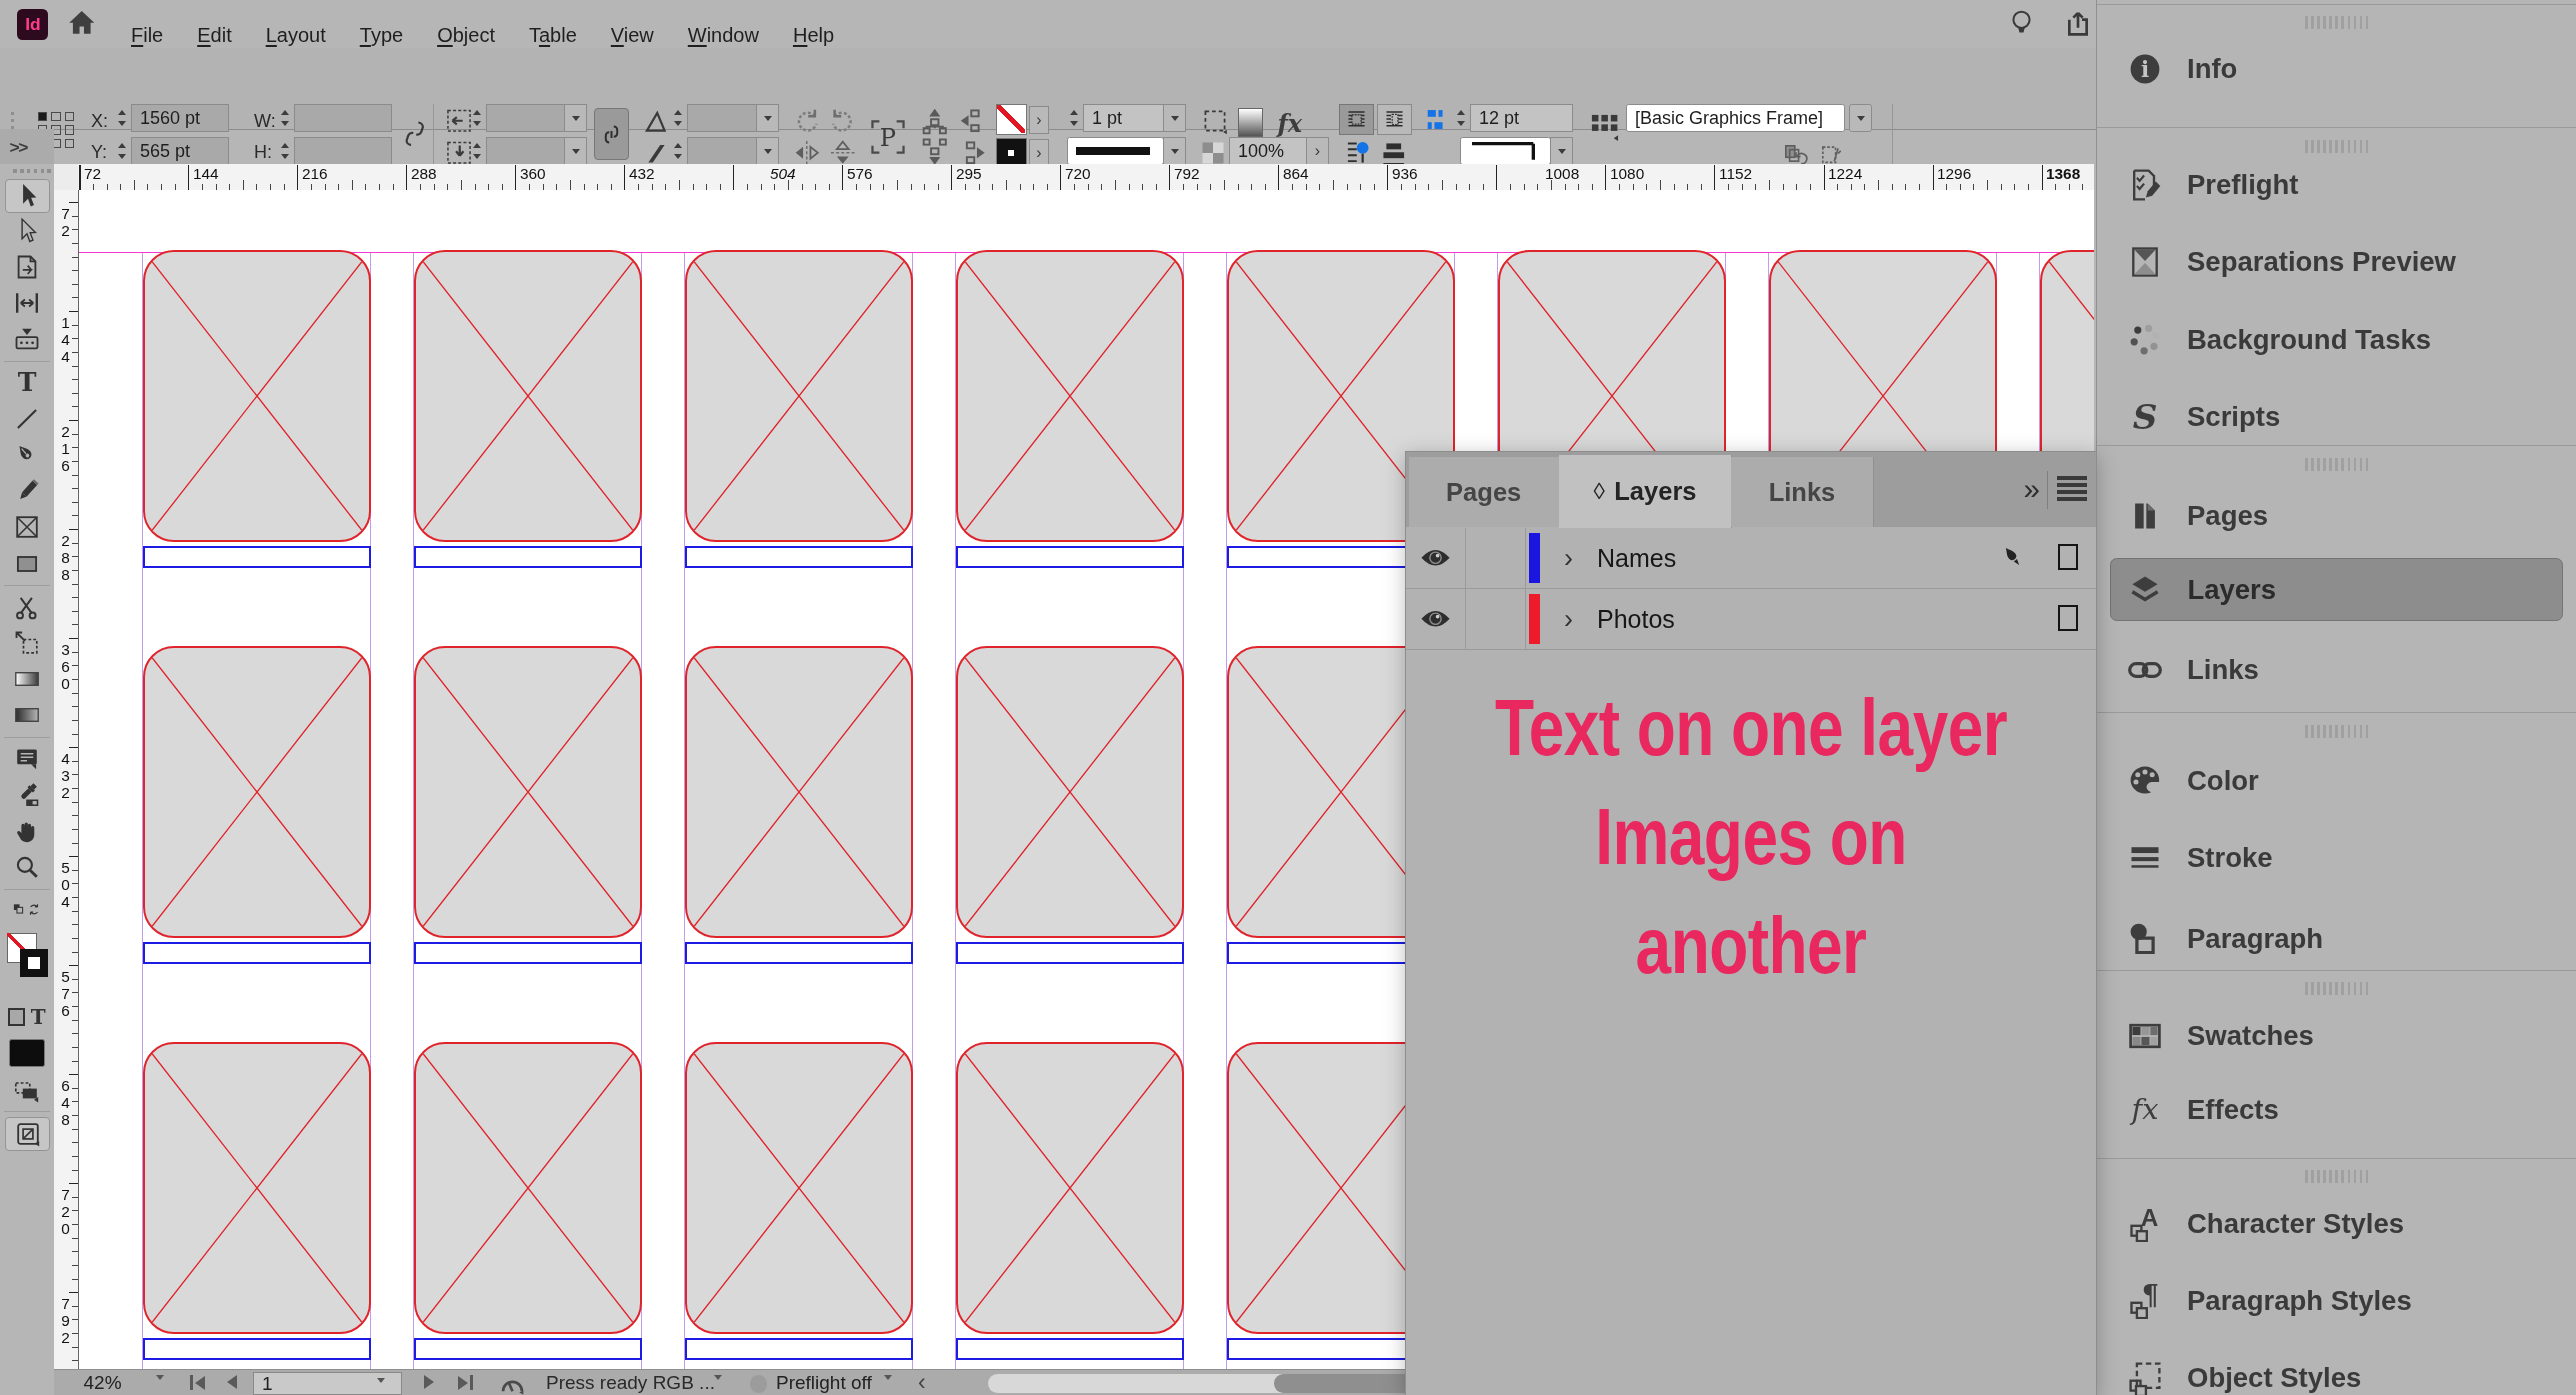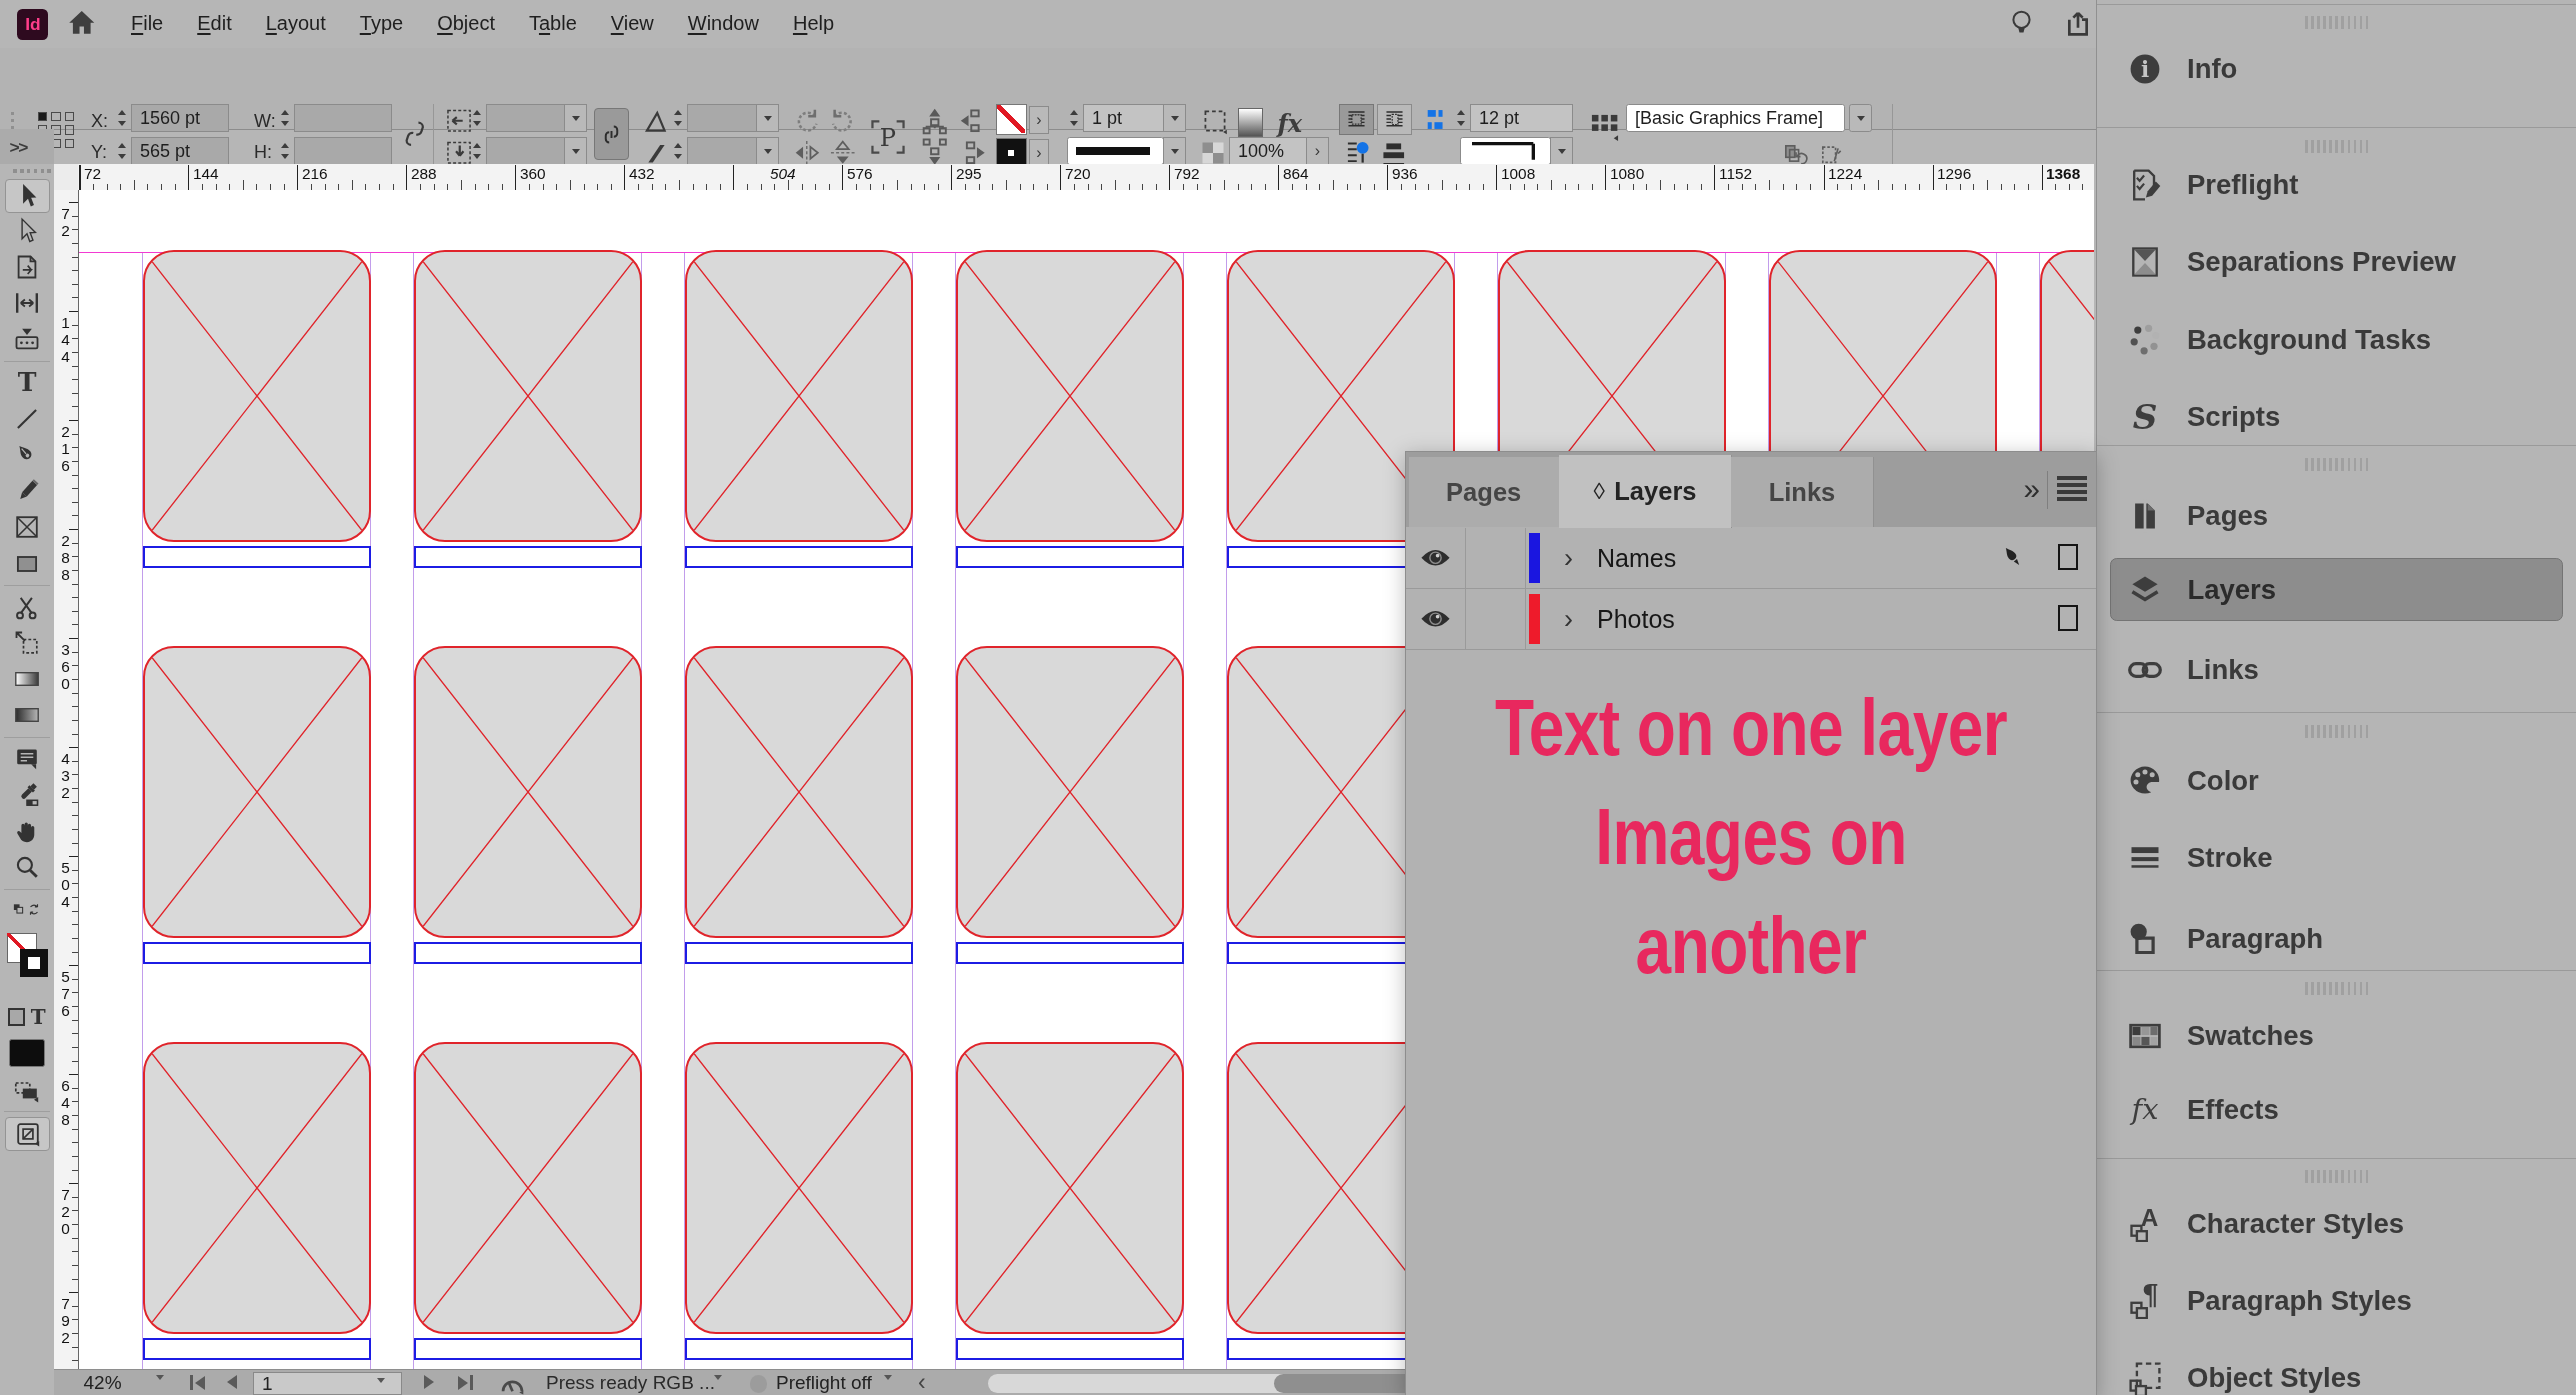"File" .menu-item { padding: 0 17px -> 12px 17px }
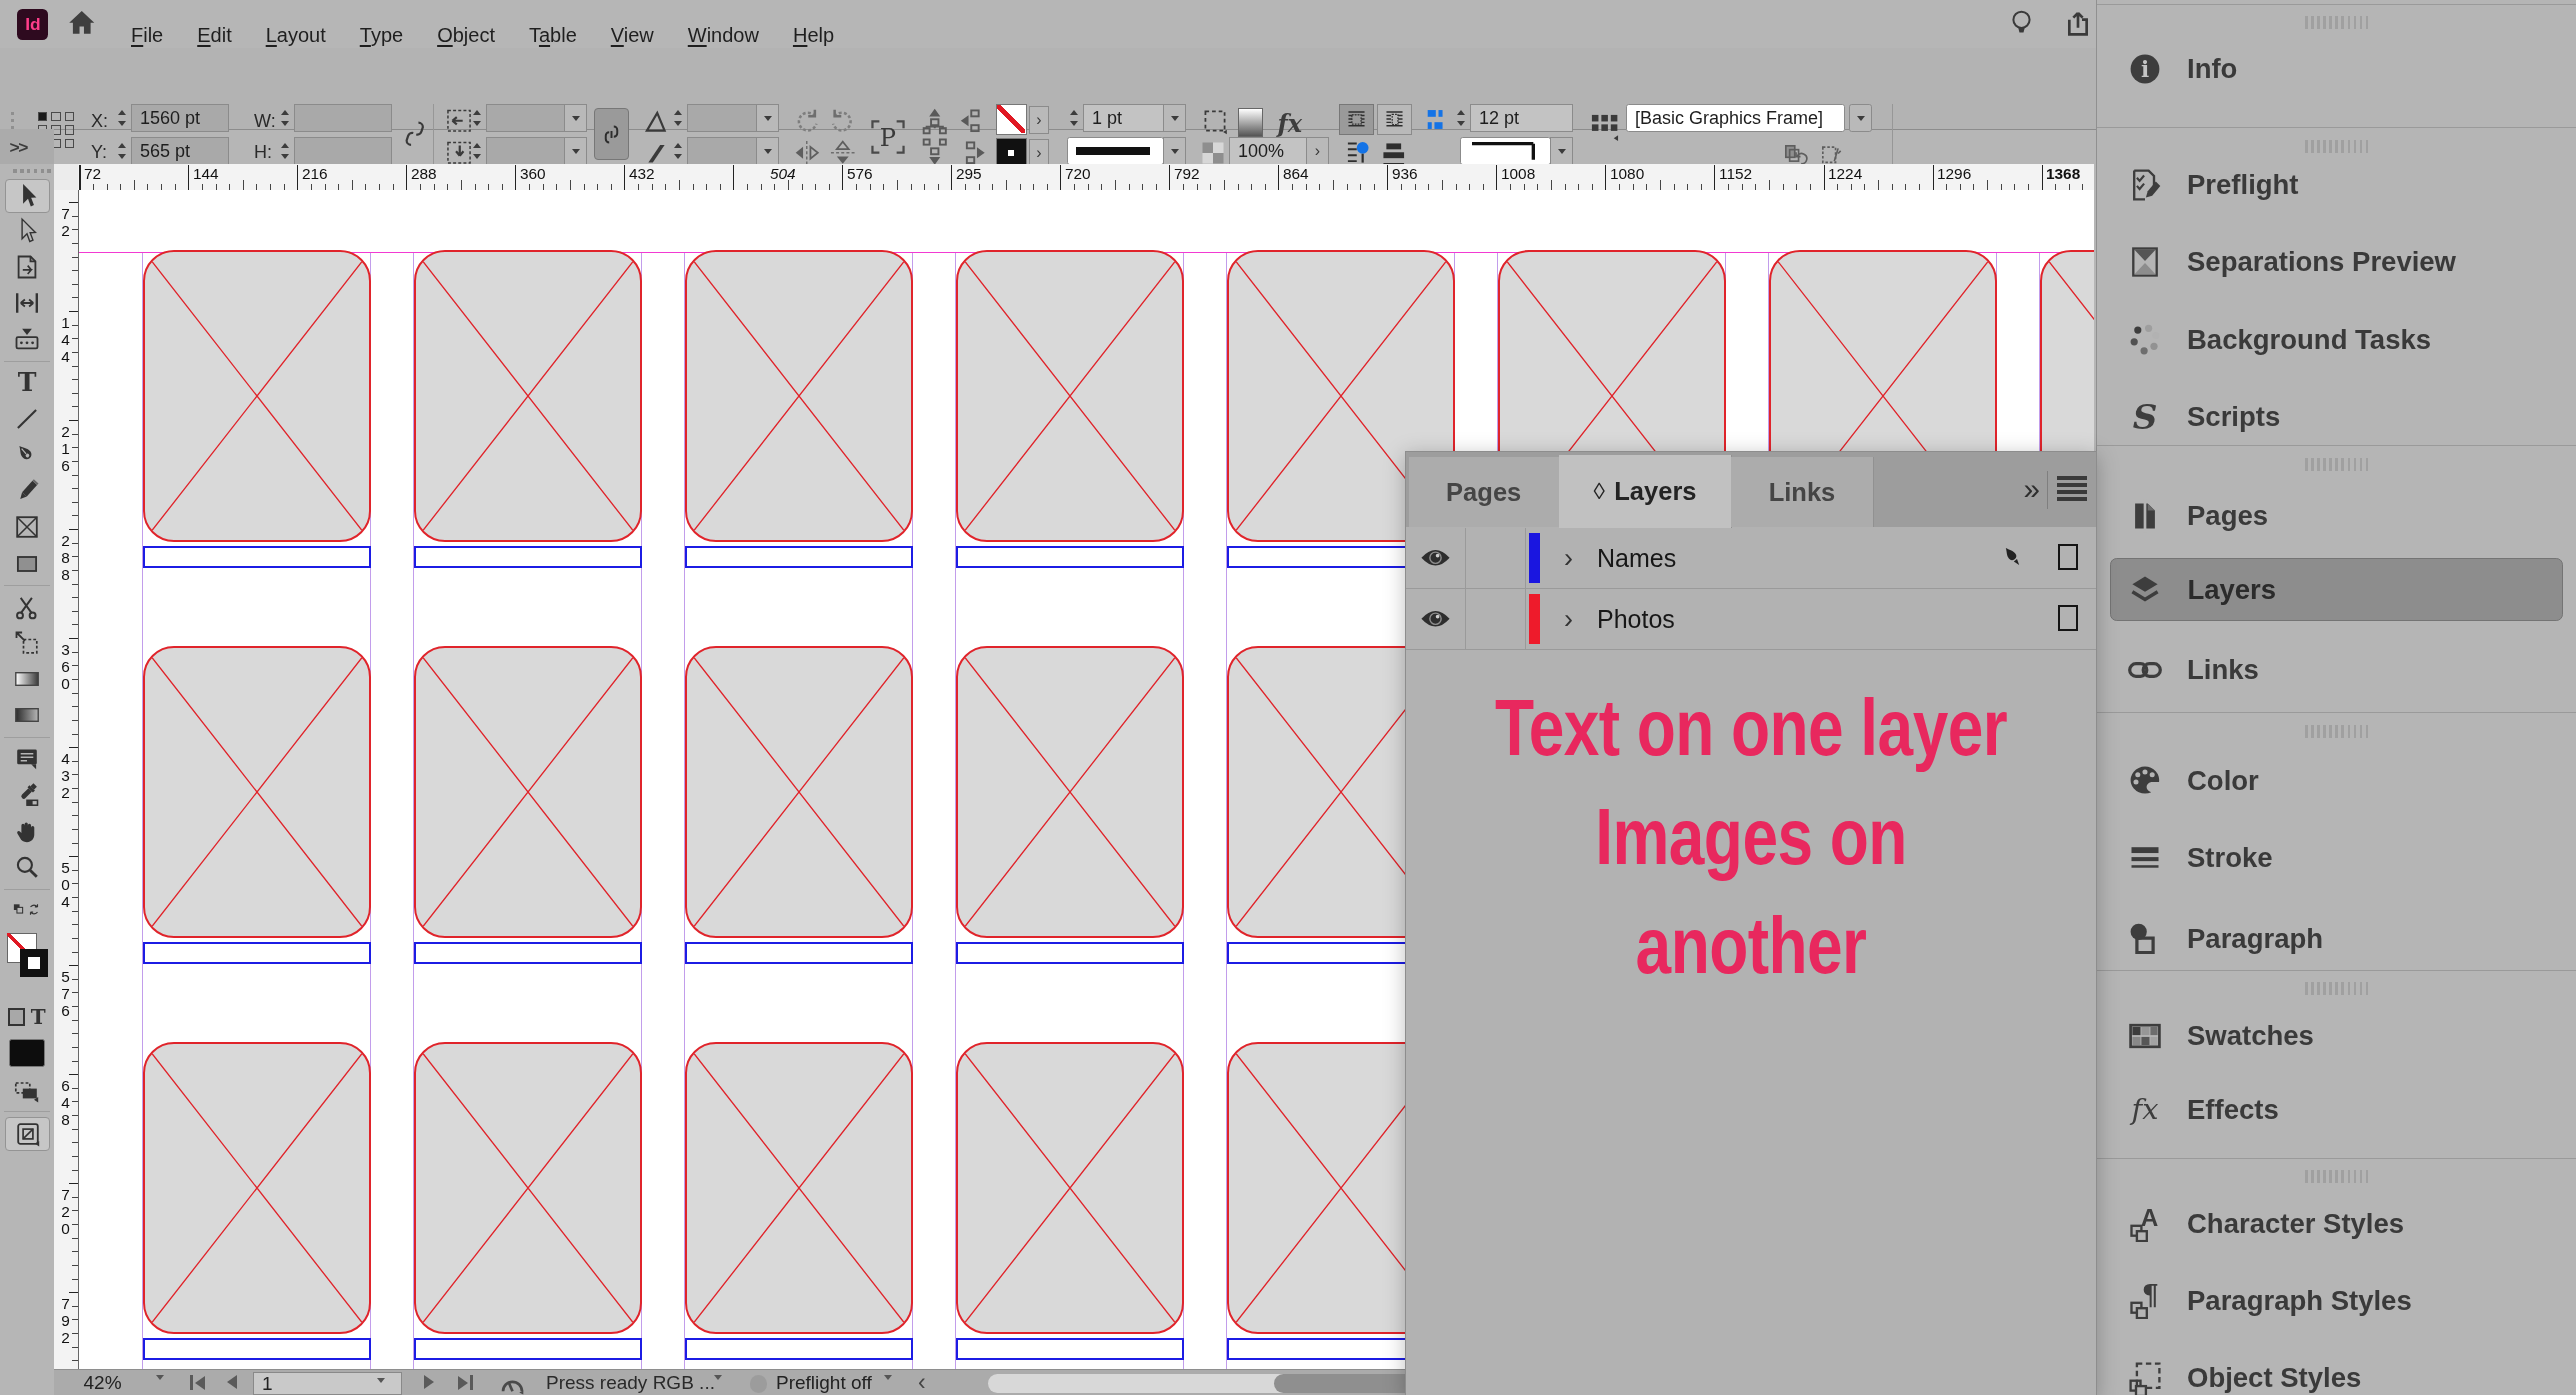"1008" div.hlab { left: 1423px -> 1467px }
